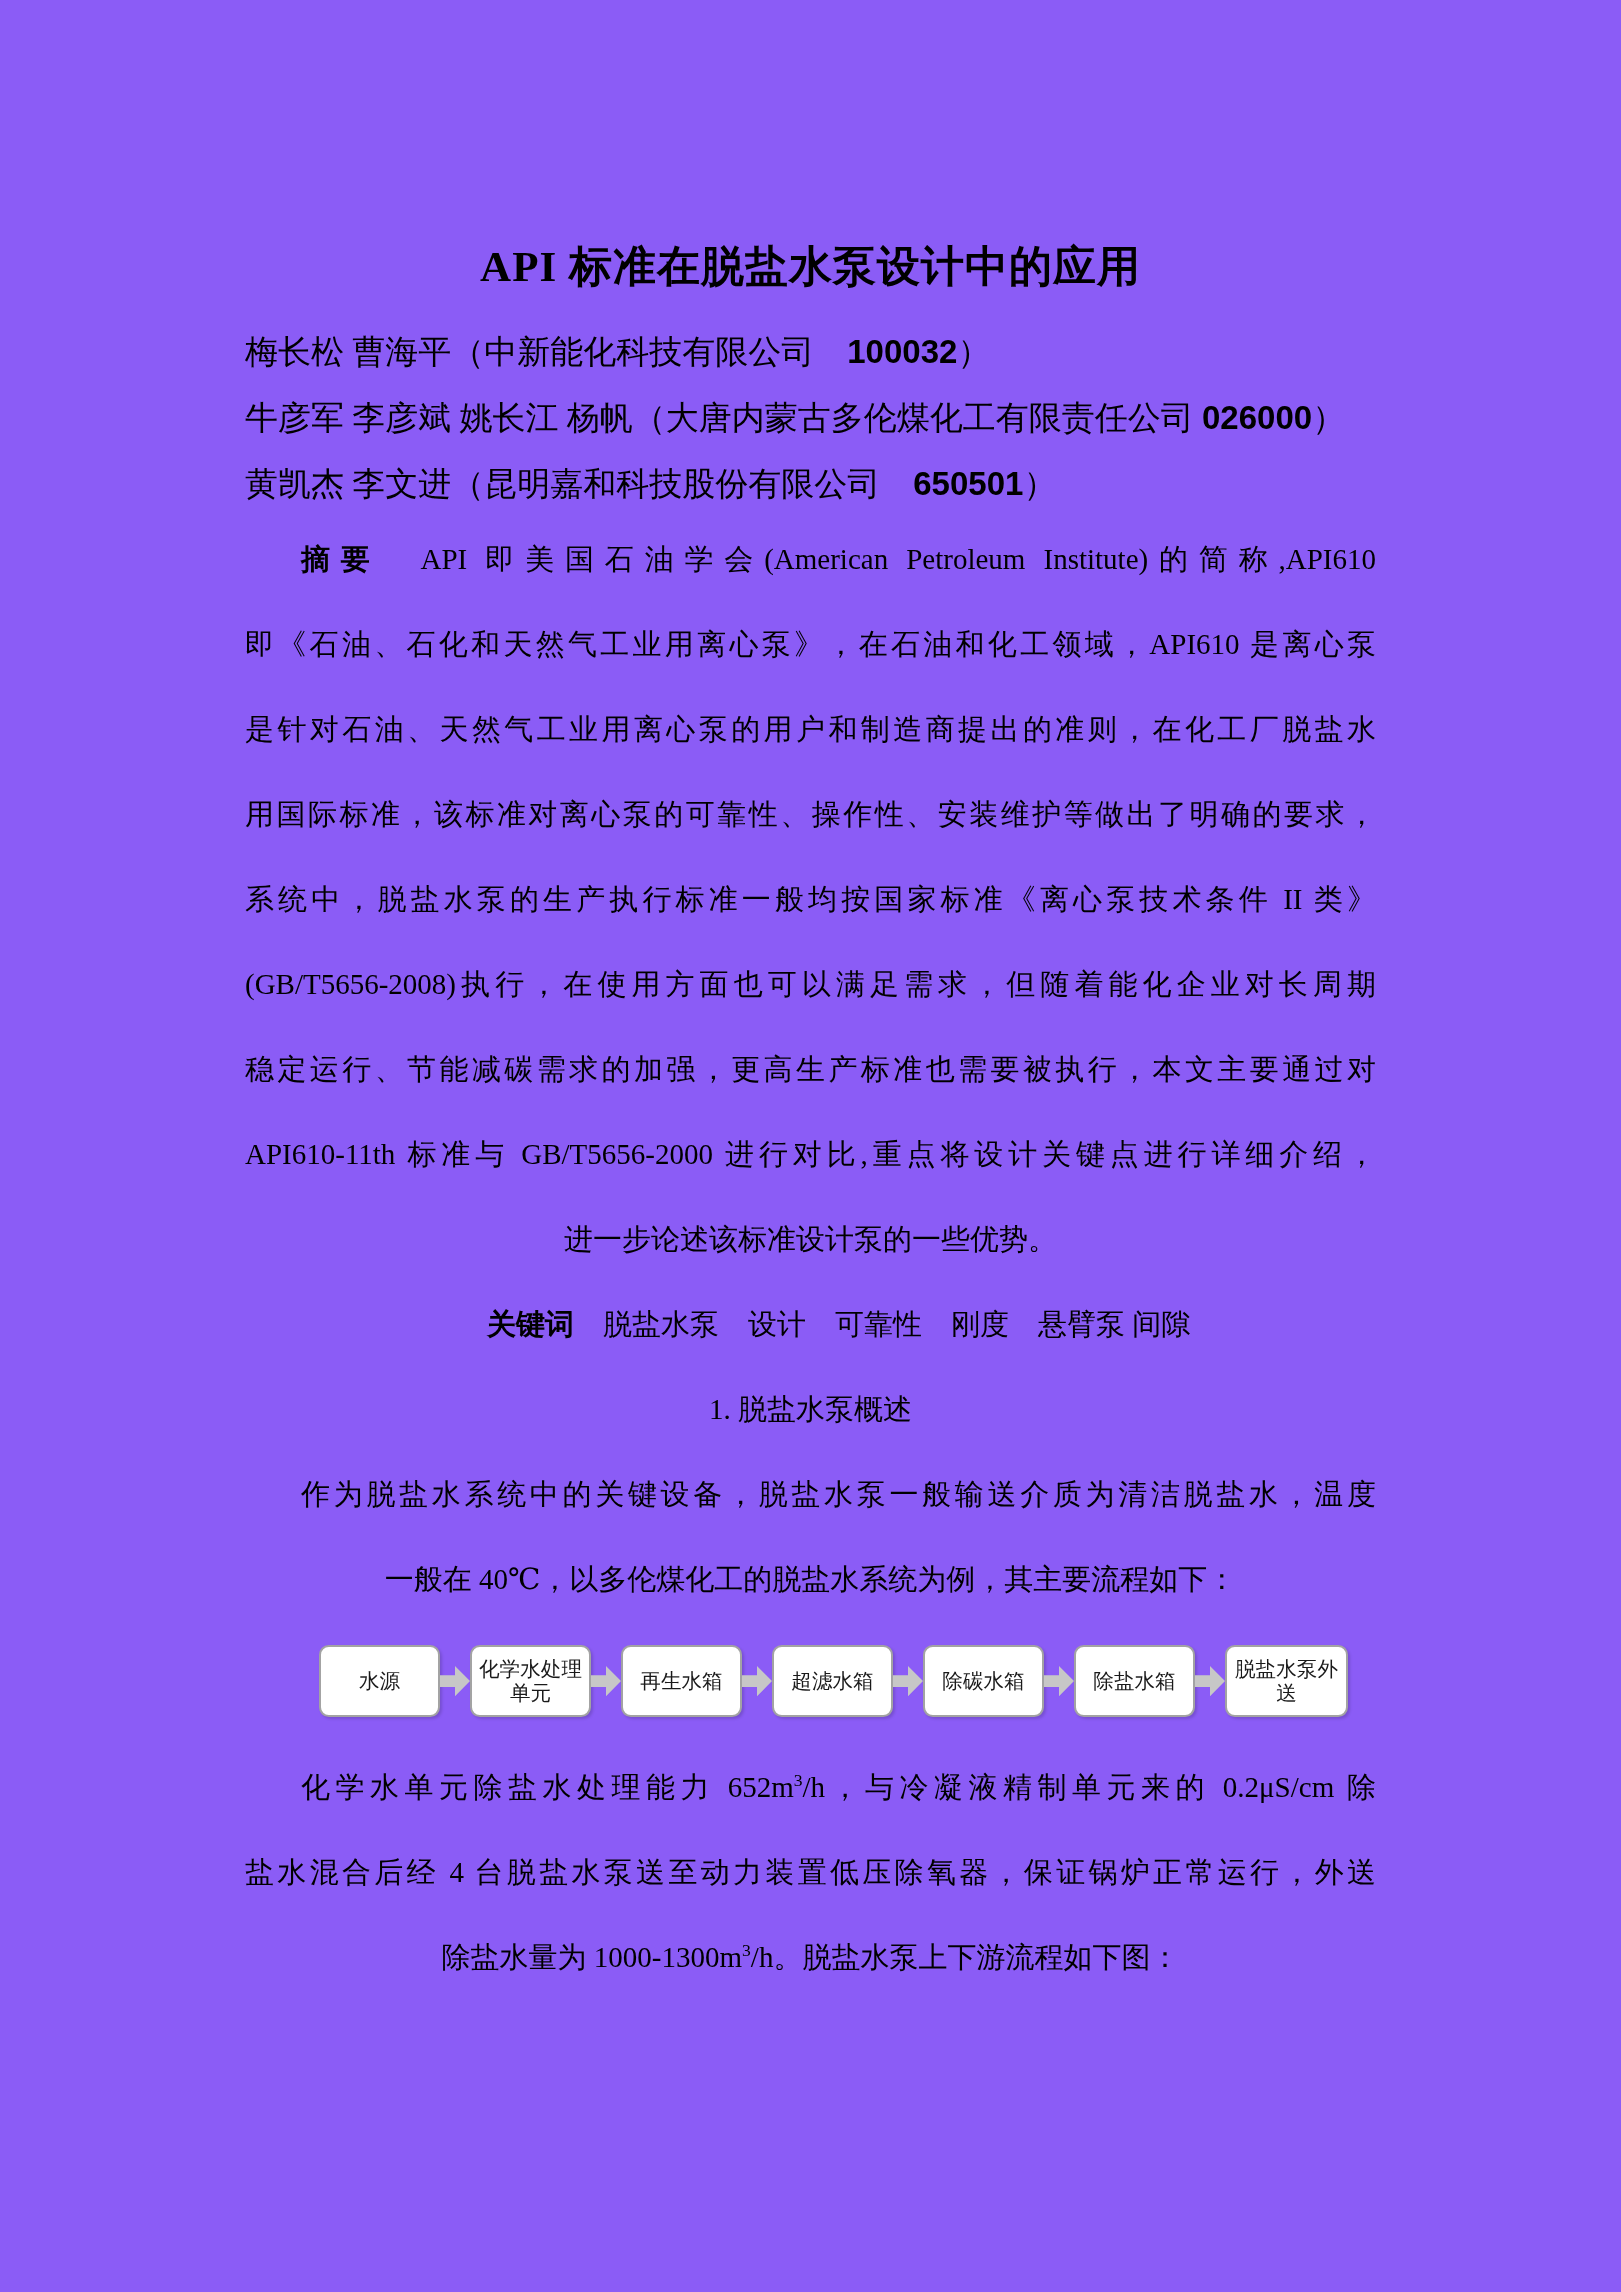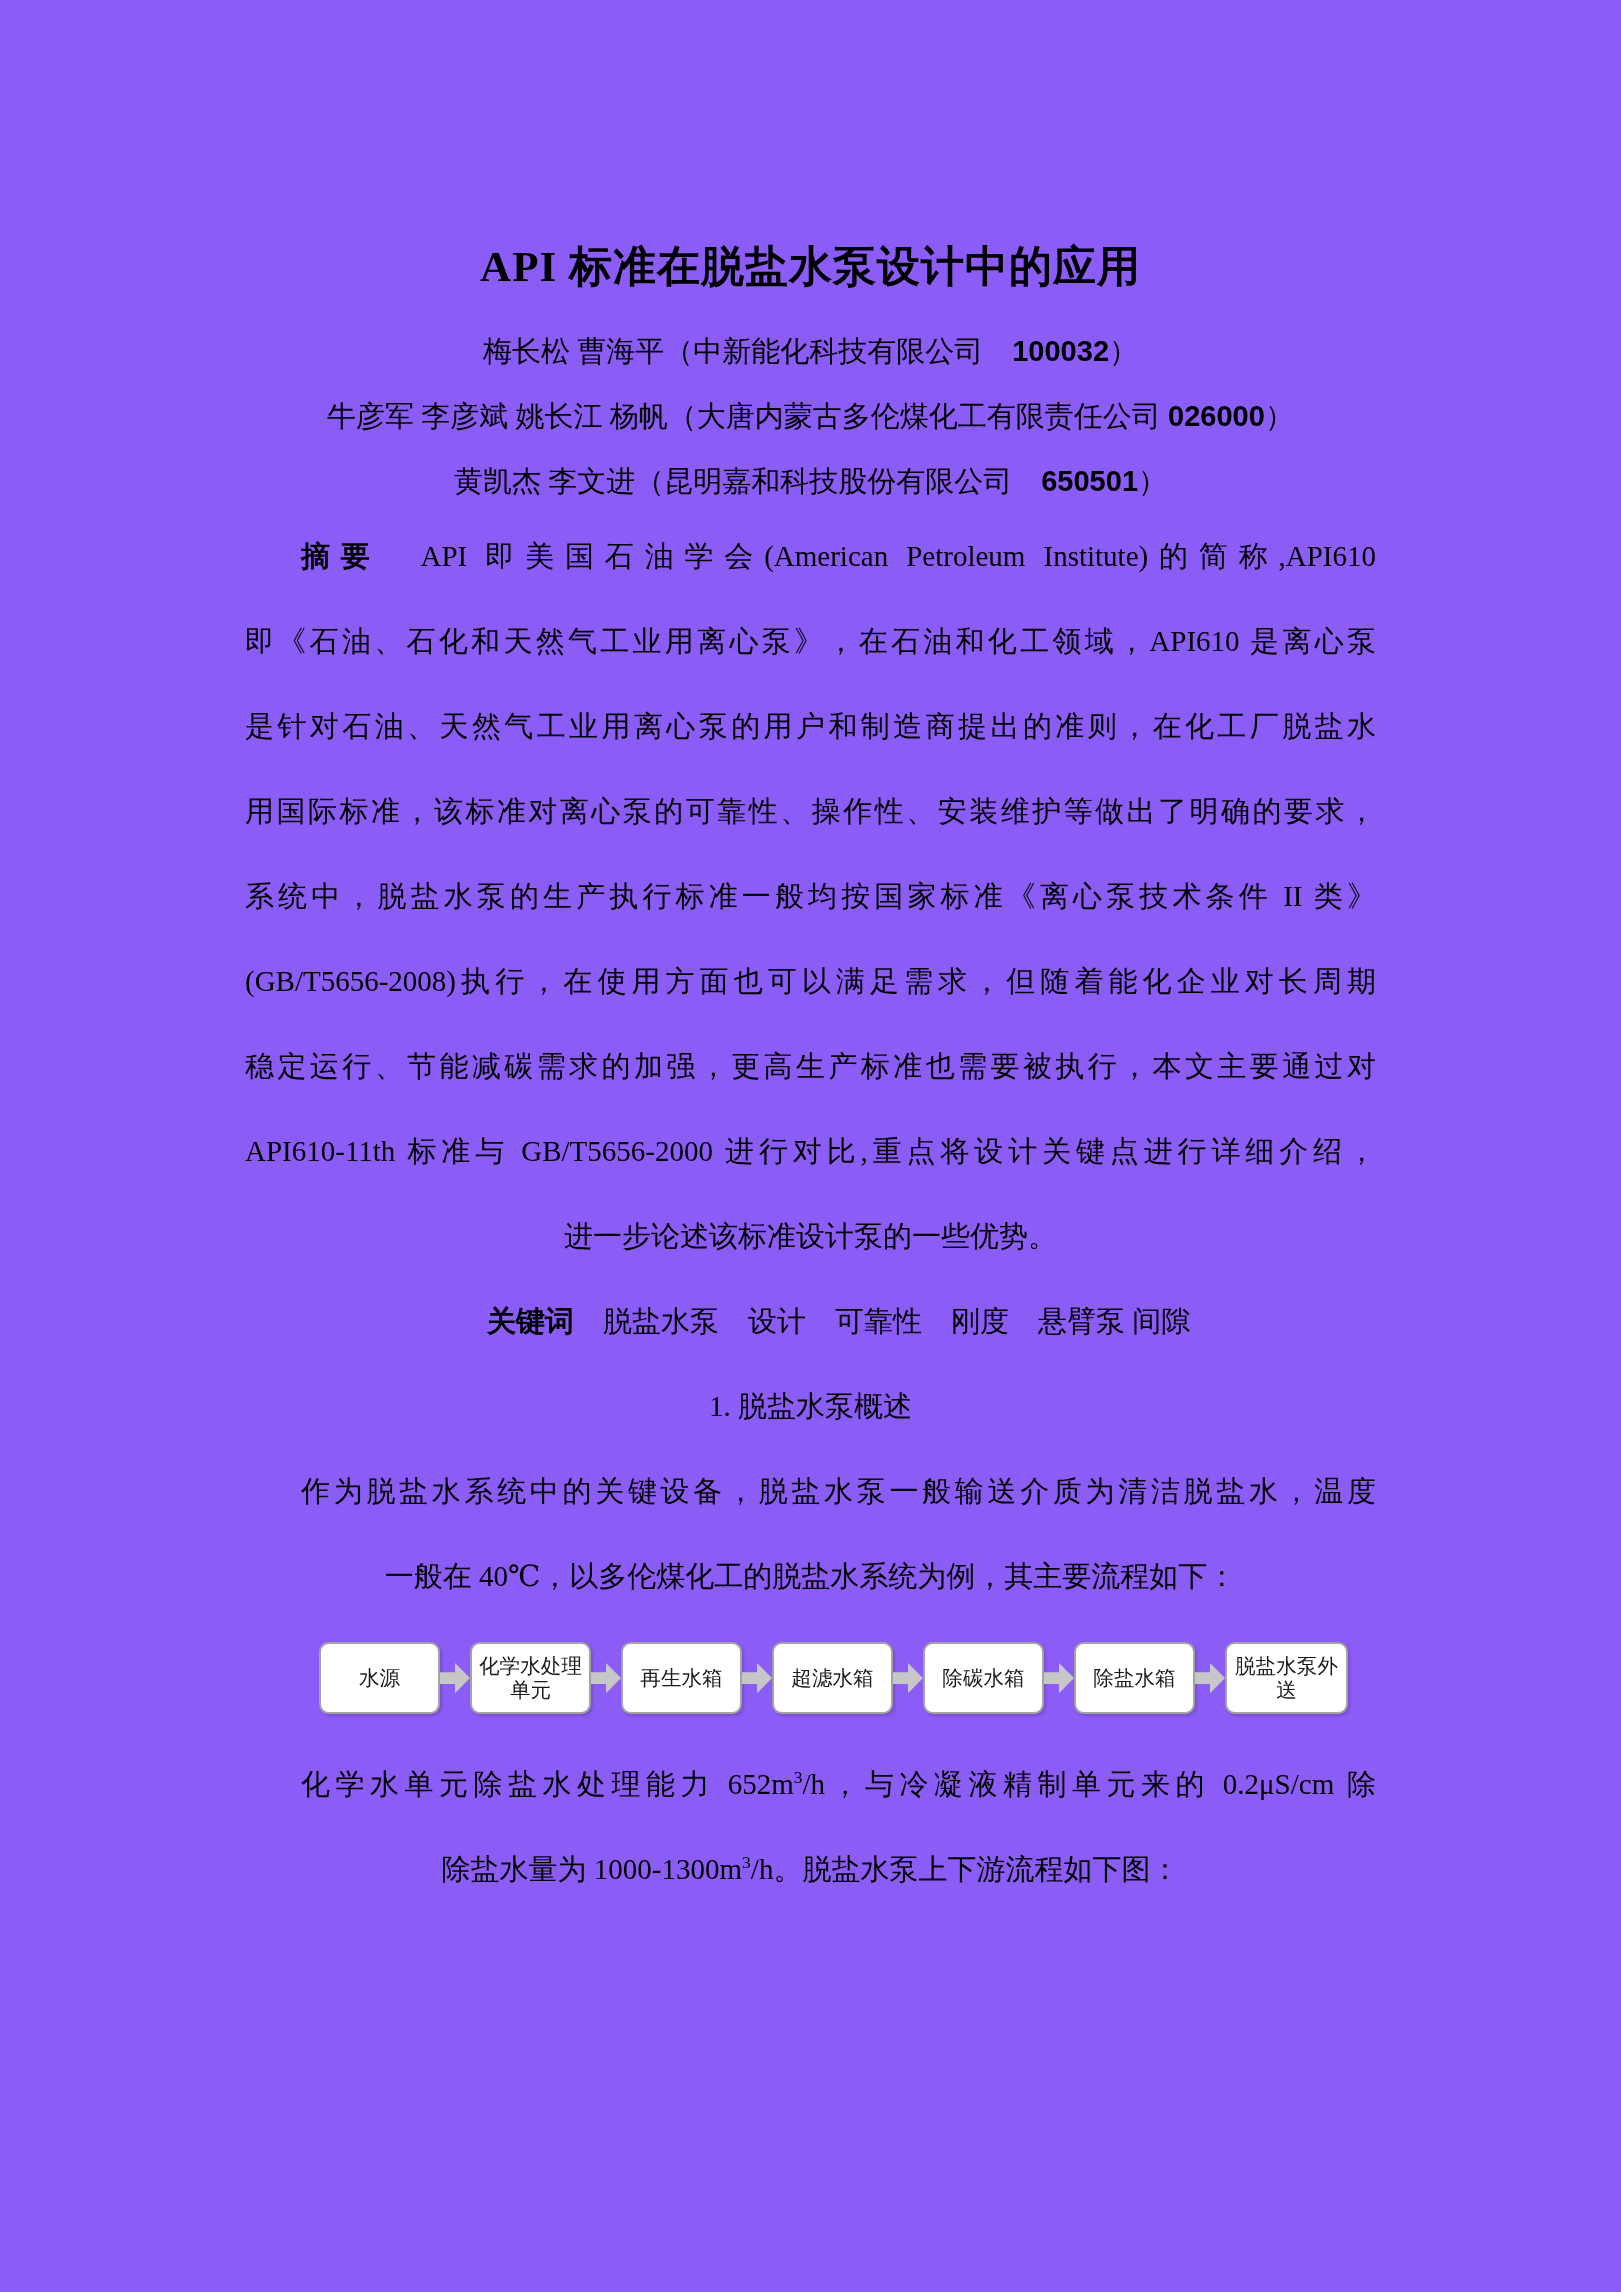"梅长松 曹海平（中新能化科技有限公司 100032）" .author-line { font-size: 29px -> 33px; text-align: center -> left }
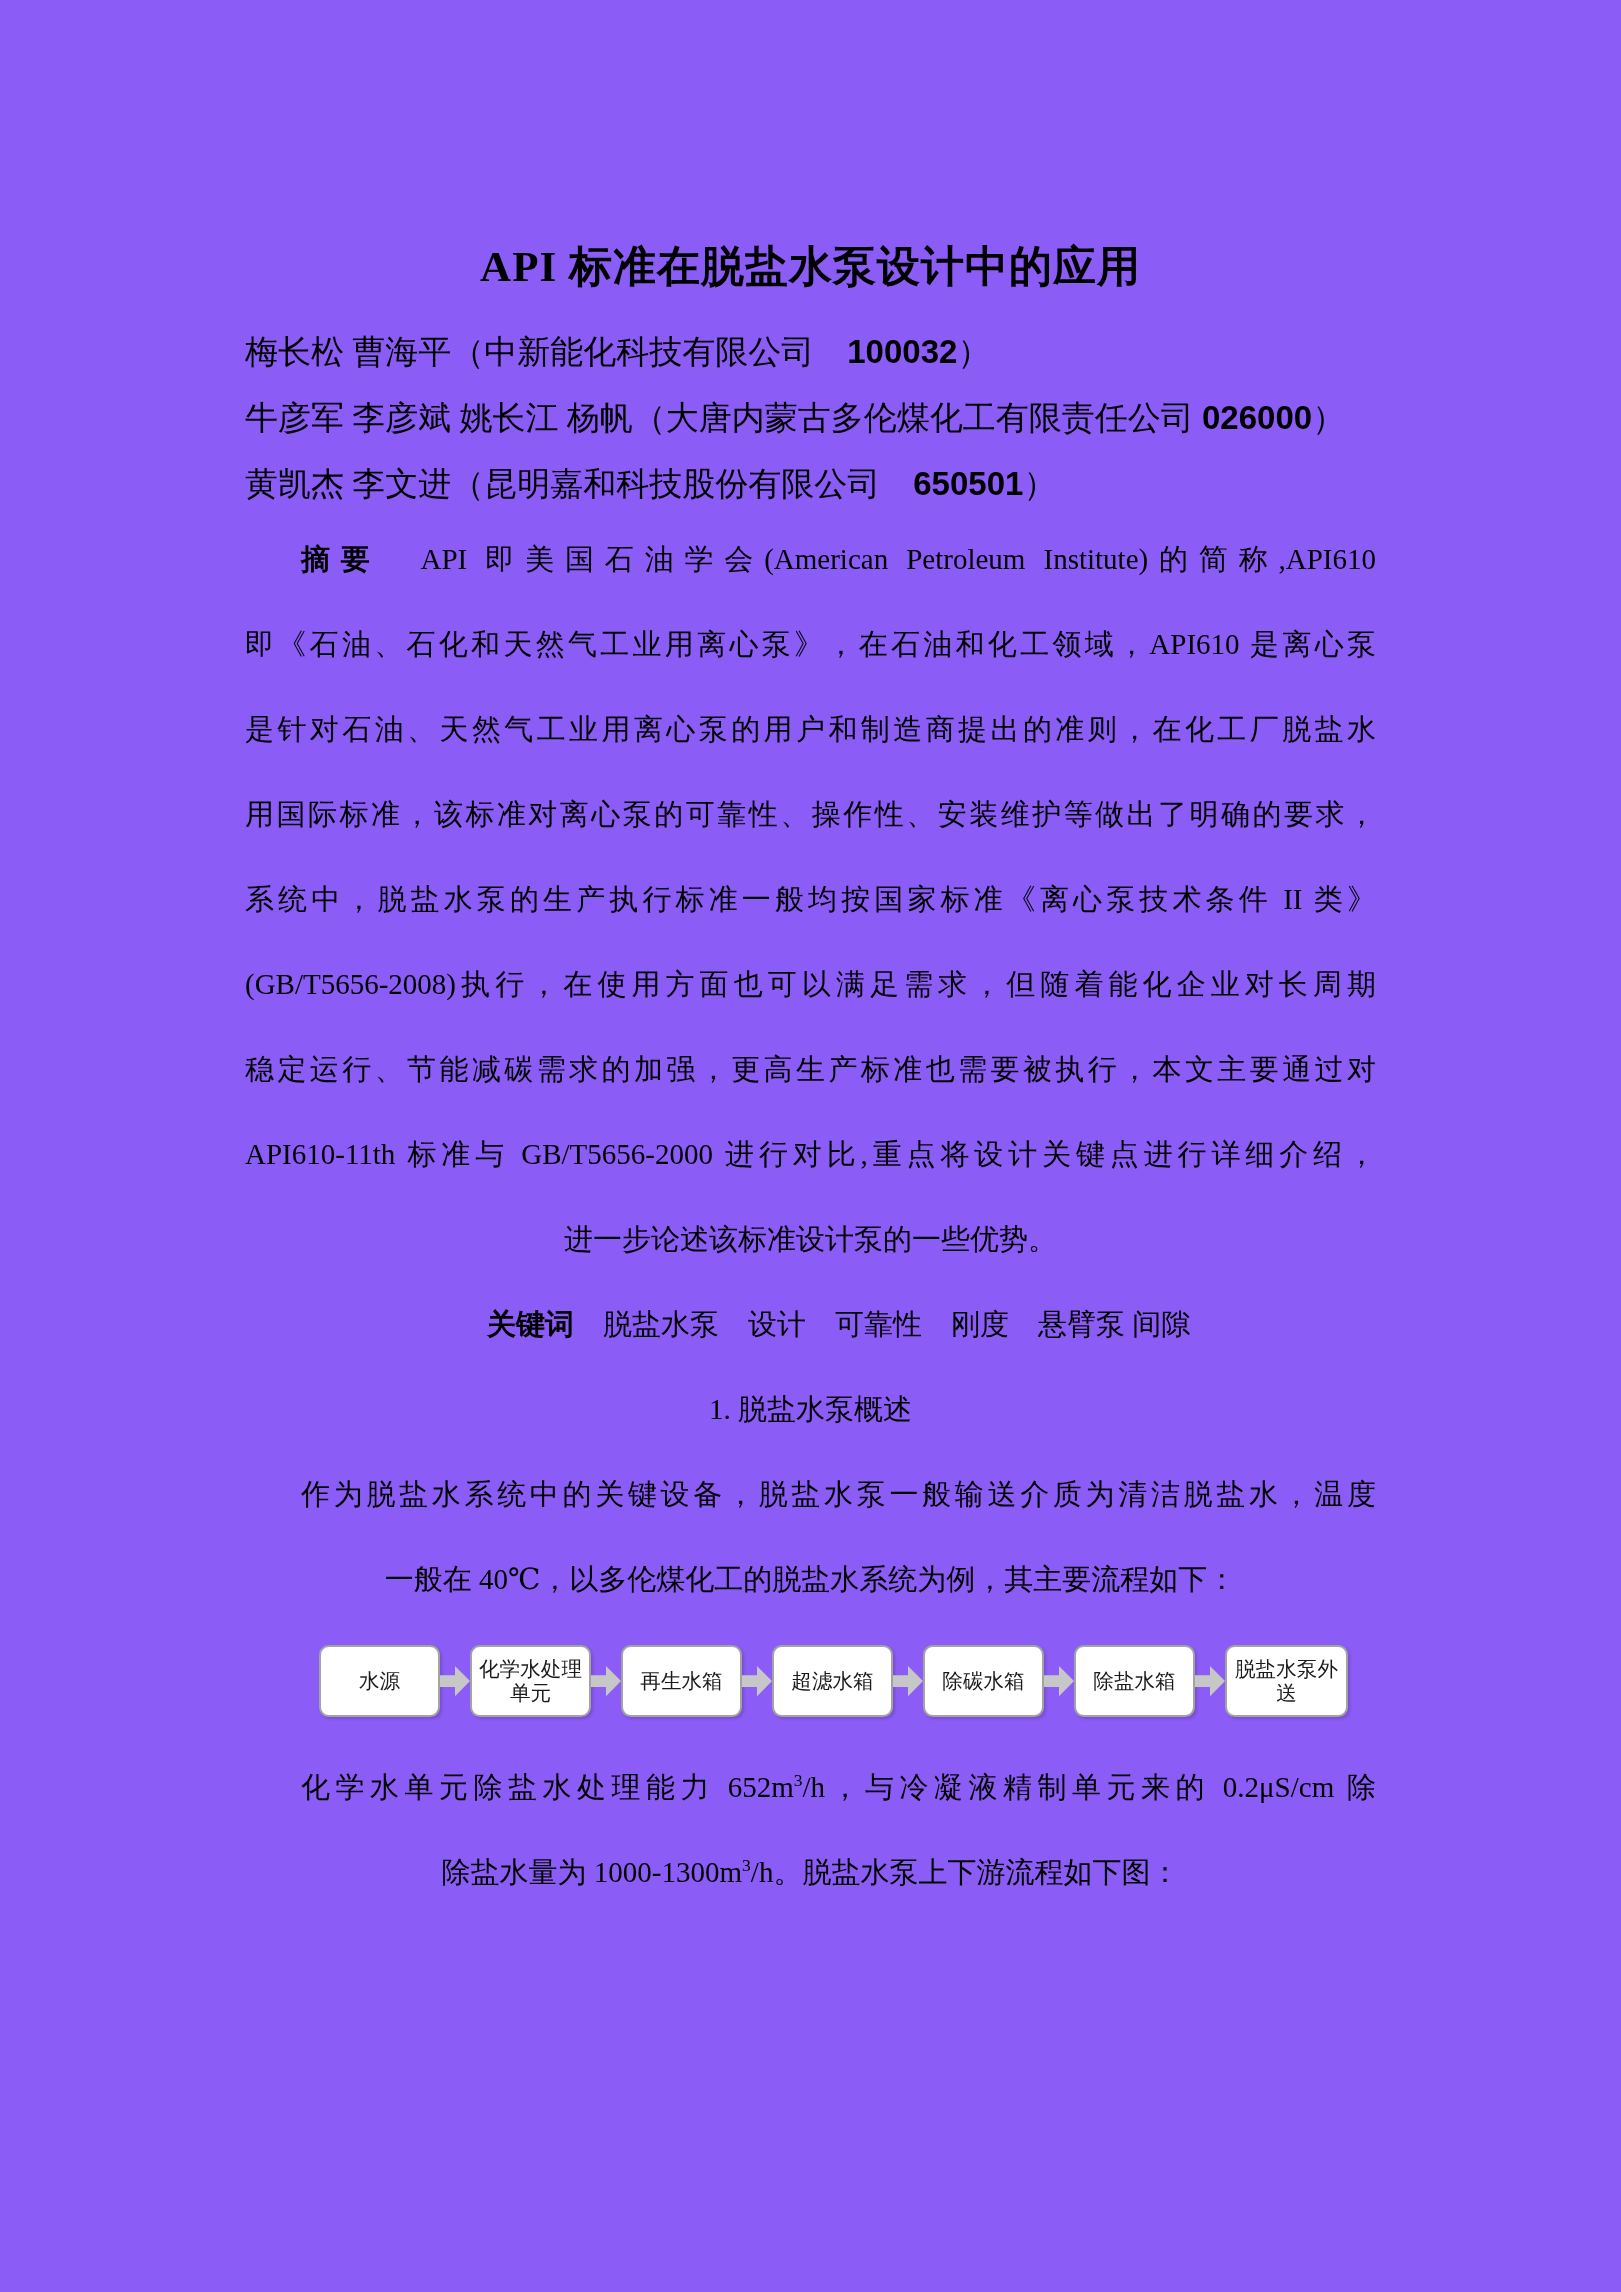"盐水混合后经 4 台脱盐水泵送至动力装置低压除氧器，保证锅炉正常运行，外送" div.bodyline { html: none -> <div>盐水混合后经 4 台脱盐水泵送至动力装置低压除氧器，保证锅炉正常运行，外送</div> }
